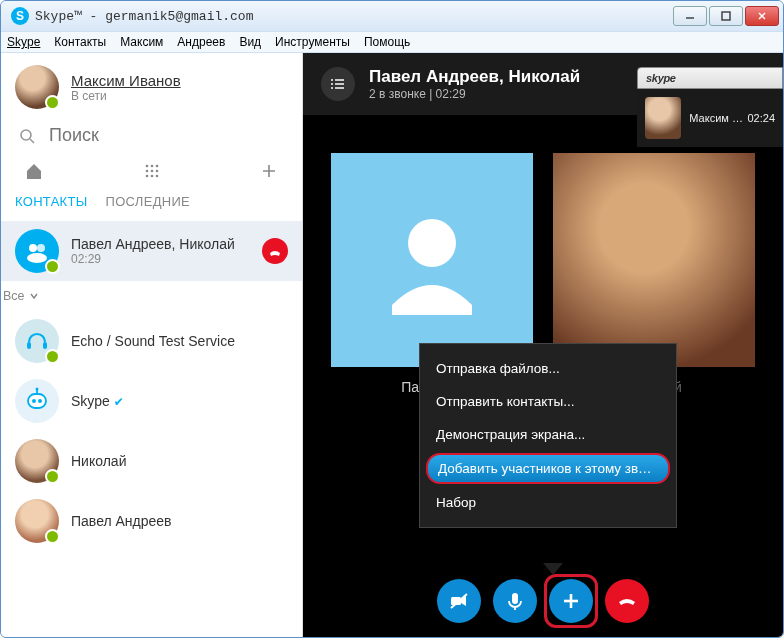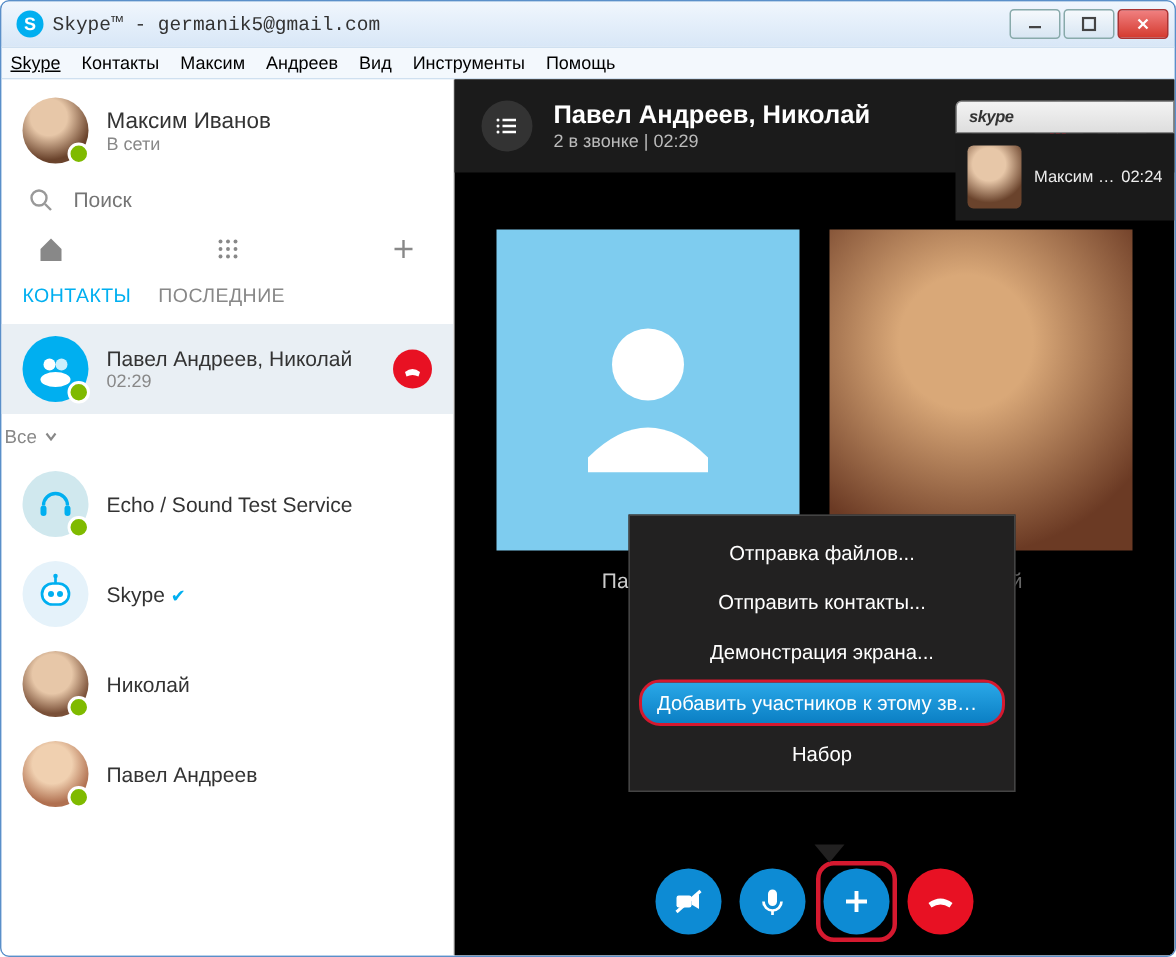"Максим Иванов" .profile-info .name { text-decoration: none -> underline }
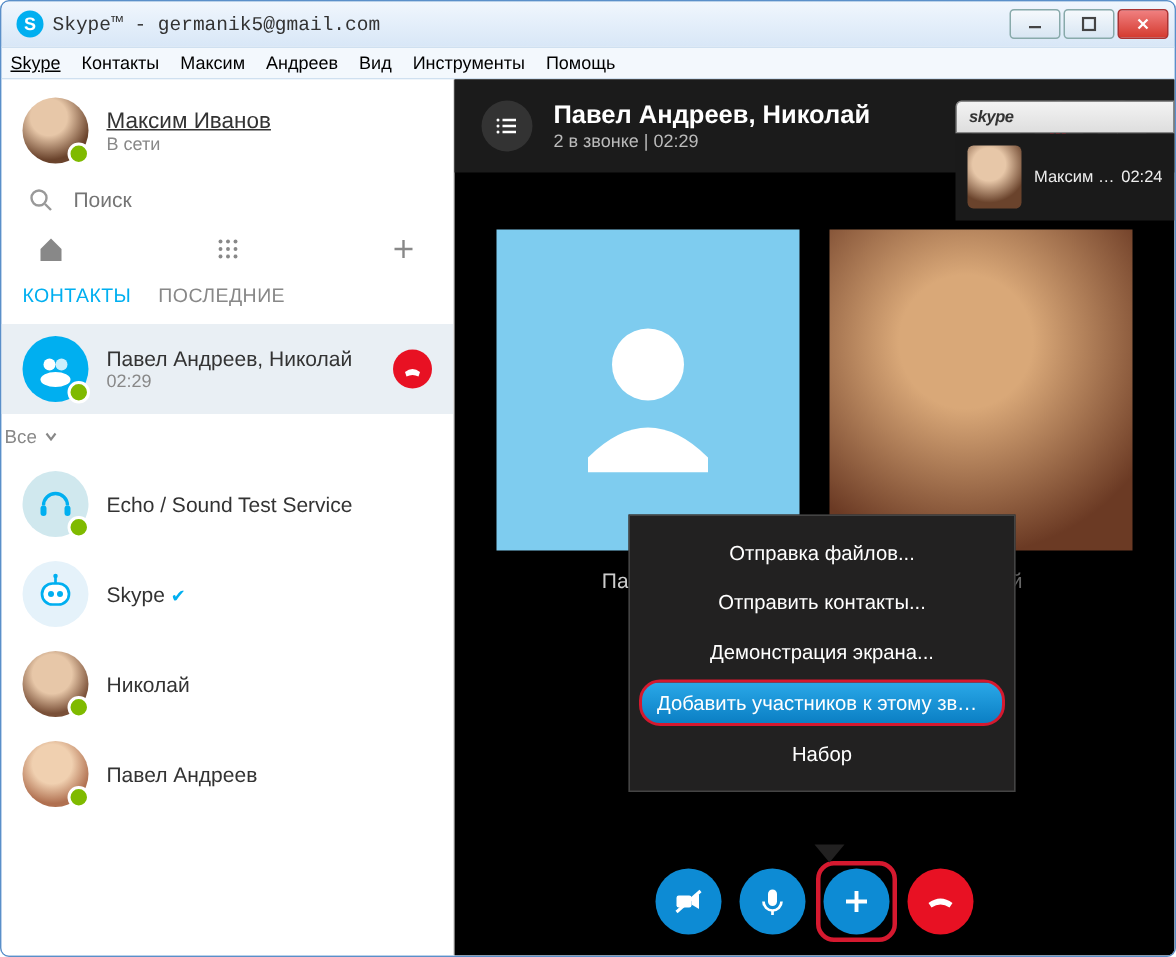"Поиск" .search-row input { font-size: 14px -> 18px }
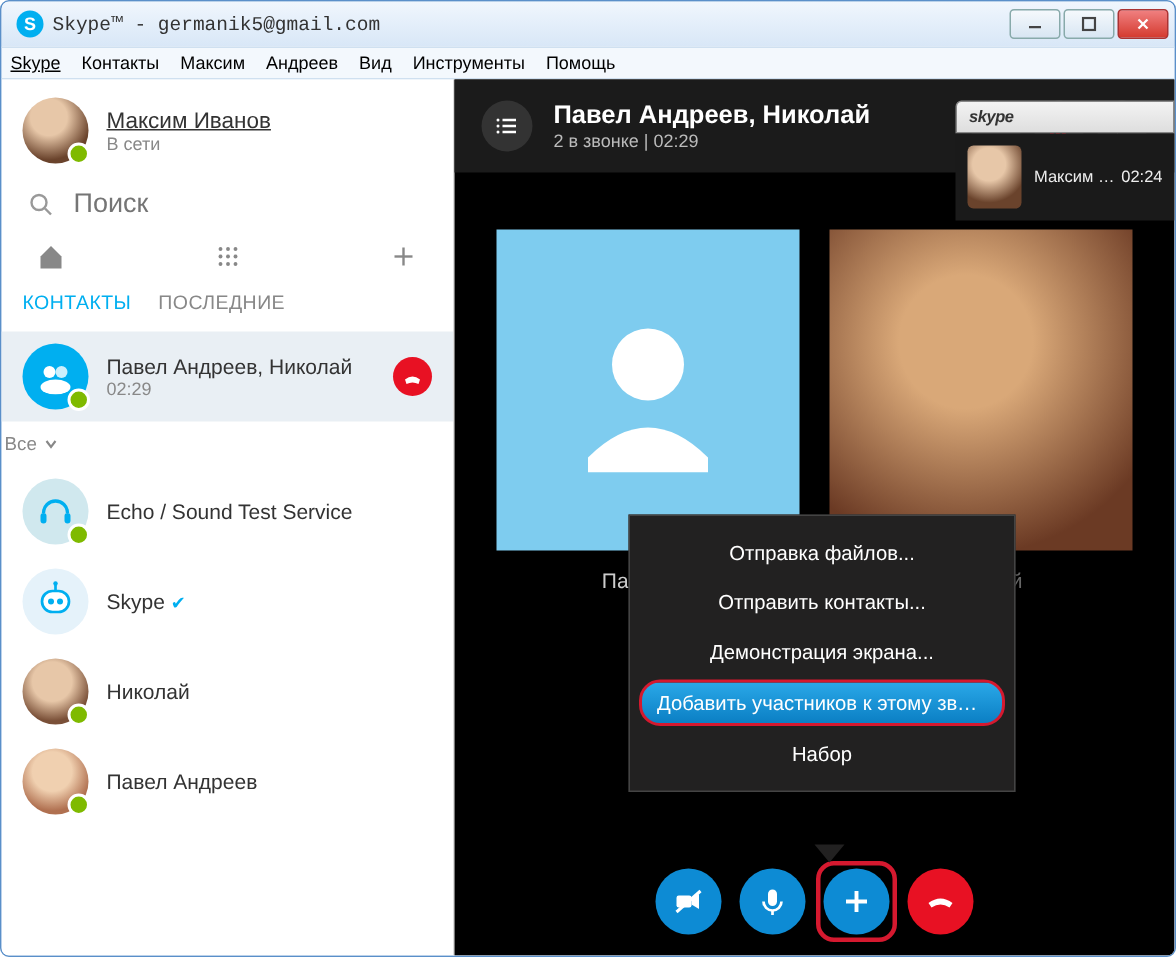"Отправка файлов..." .cm-item { text-align: center -> none }
